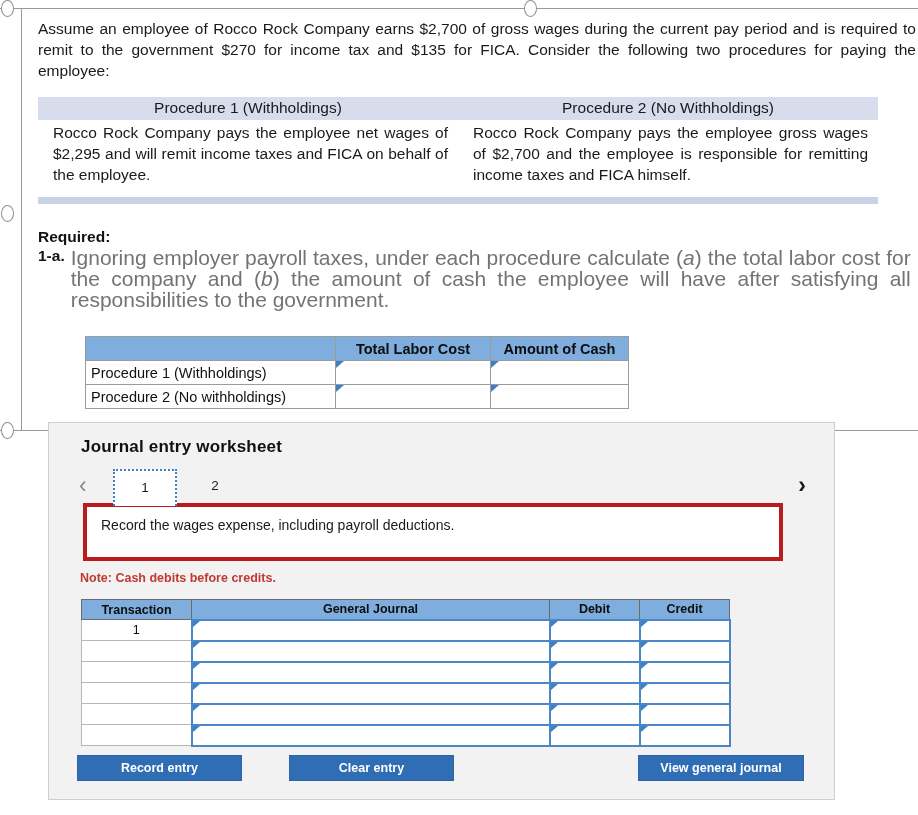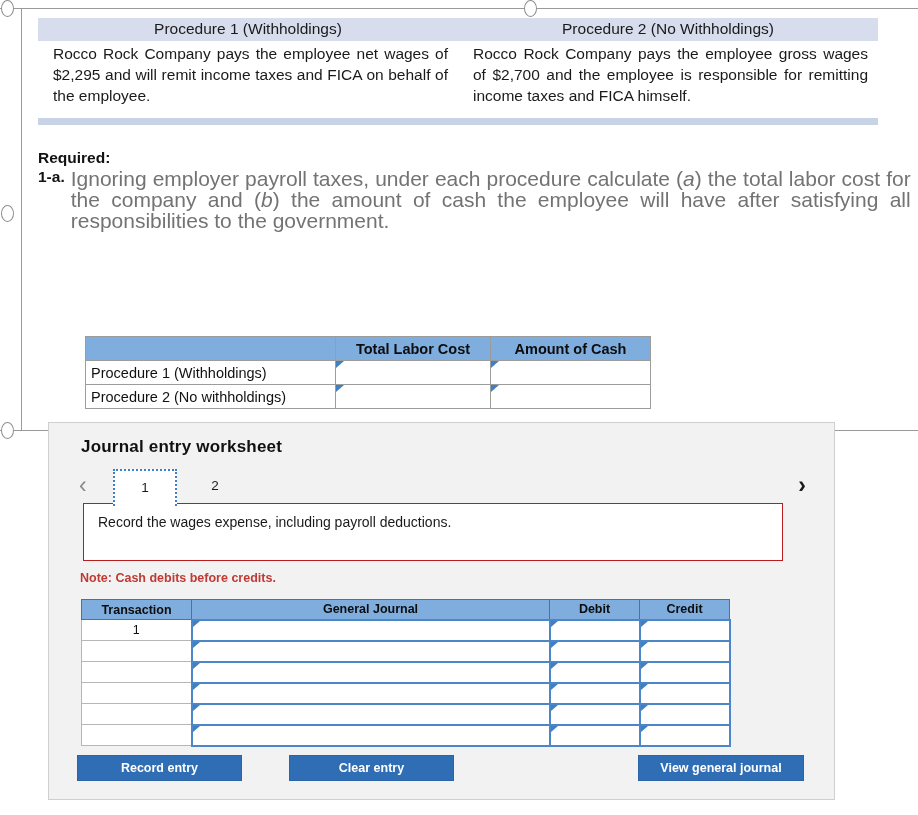"Assume an employee of Rocco" p.intro { html: none -> <p>Assume an employee of Rocco Rock Company earns $2,700 of gross wages during the current pay period and is required to remit to the government $270 for income tax and $135 for FICA. Consider the following two procedures for paying the employee:</p> }
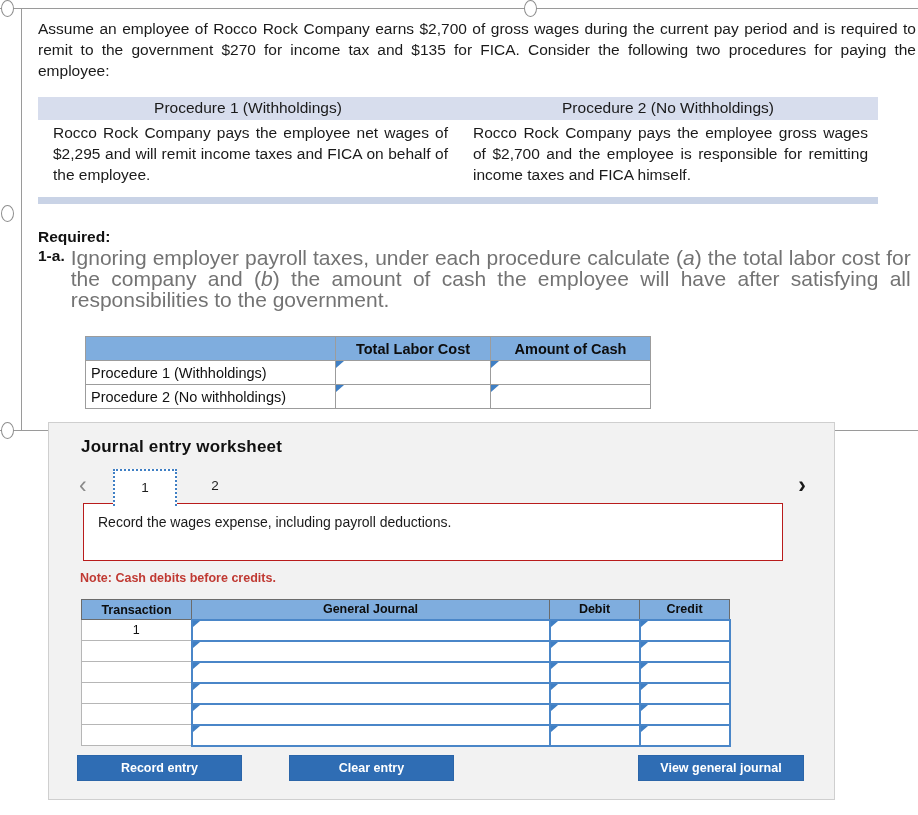"Amount of Cash" th { width: 160px -> 138px }
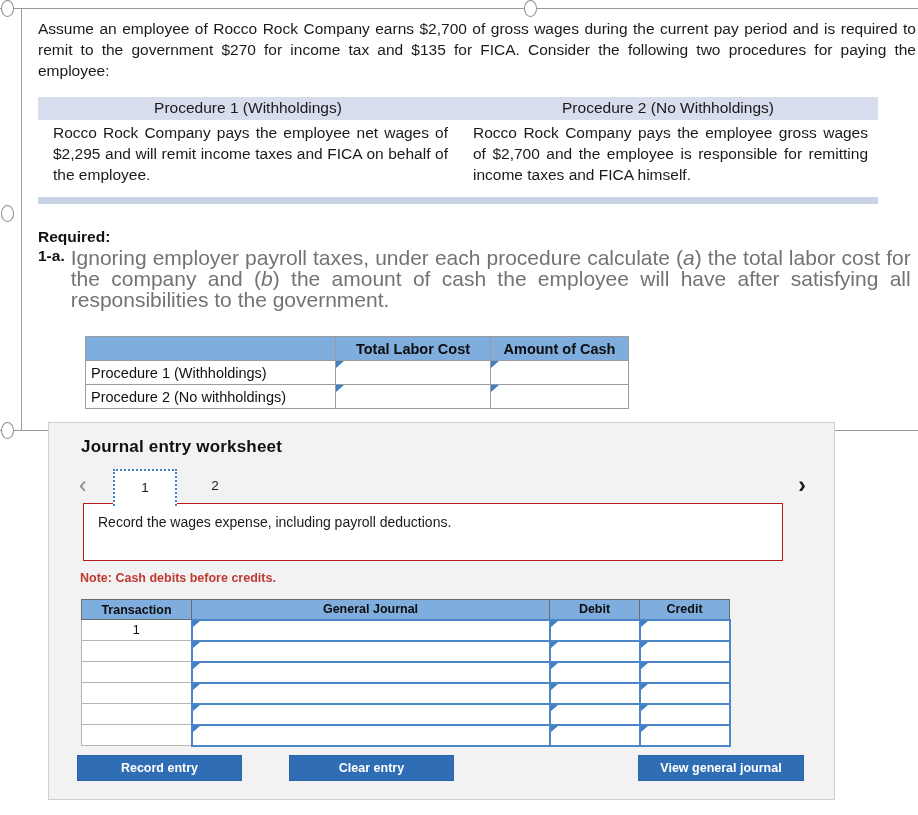"Record the wages expense, including" .promptbox { border: 1px solid #b91c1c -> 4px solid #b91c1c }
